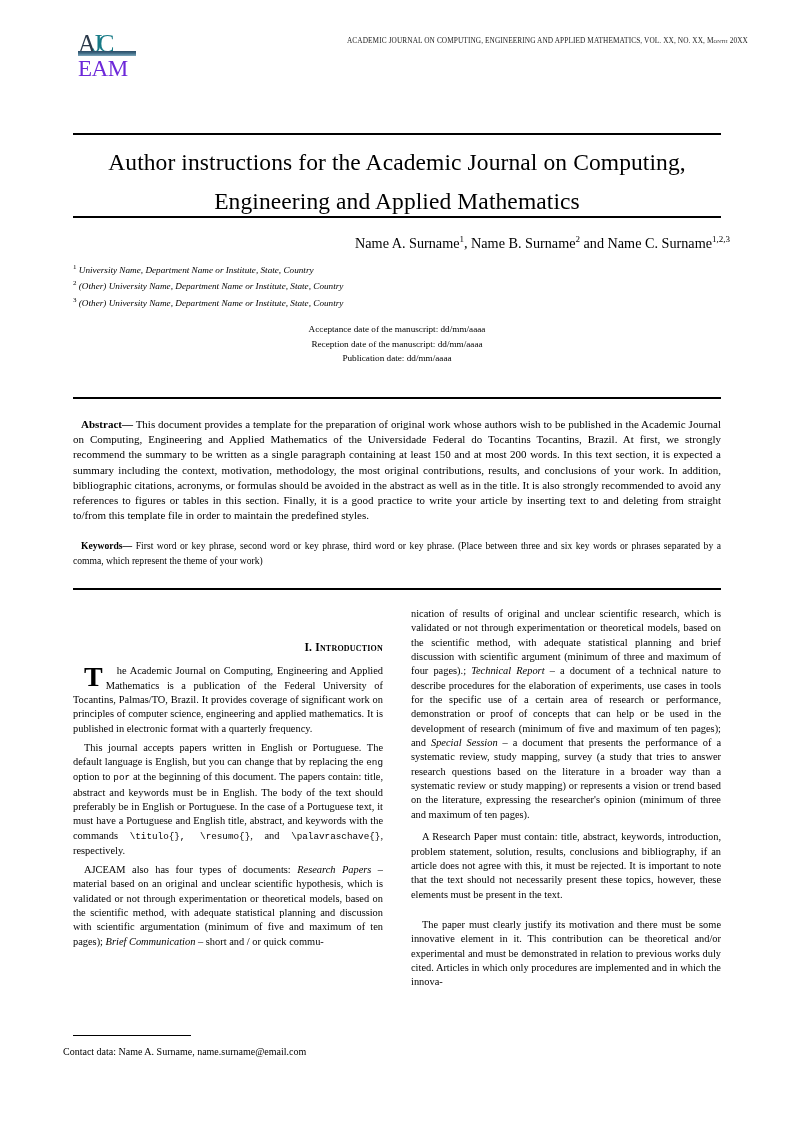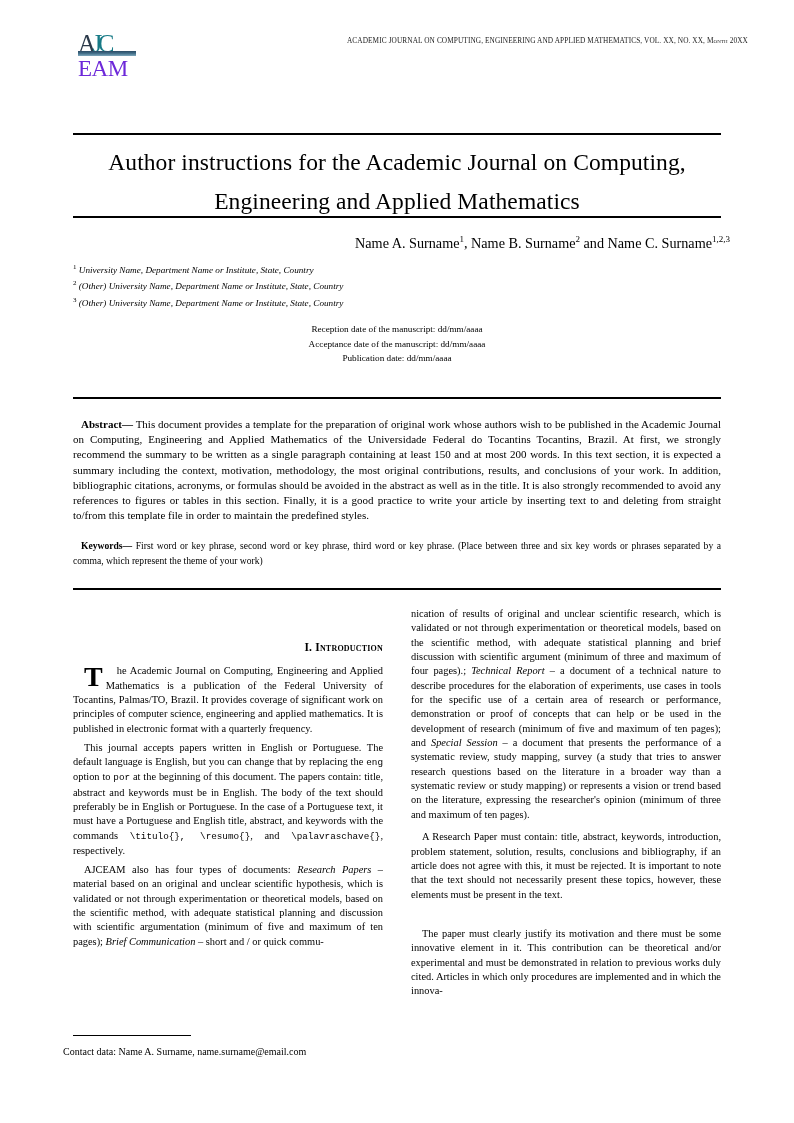"Reception date of the manuscript:" div { order: before "Acceptance date of the manuscript:" -> after "Acceptance date of the manuscript:" }
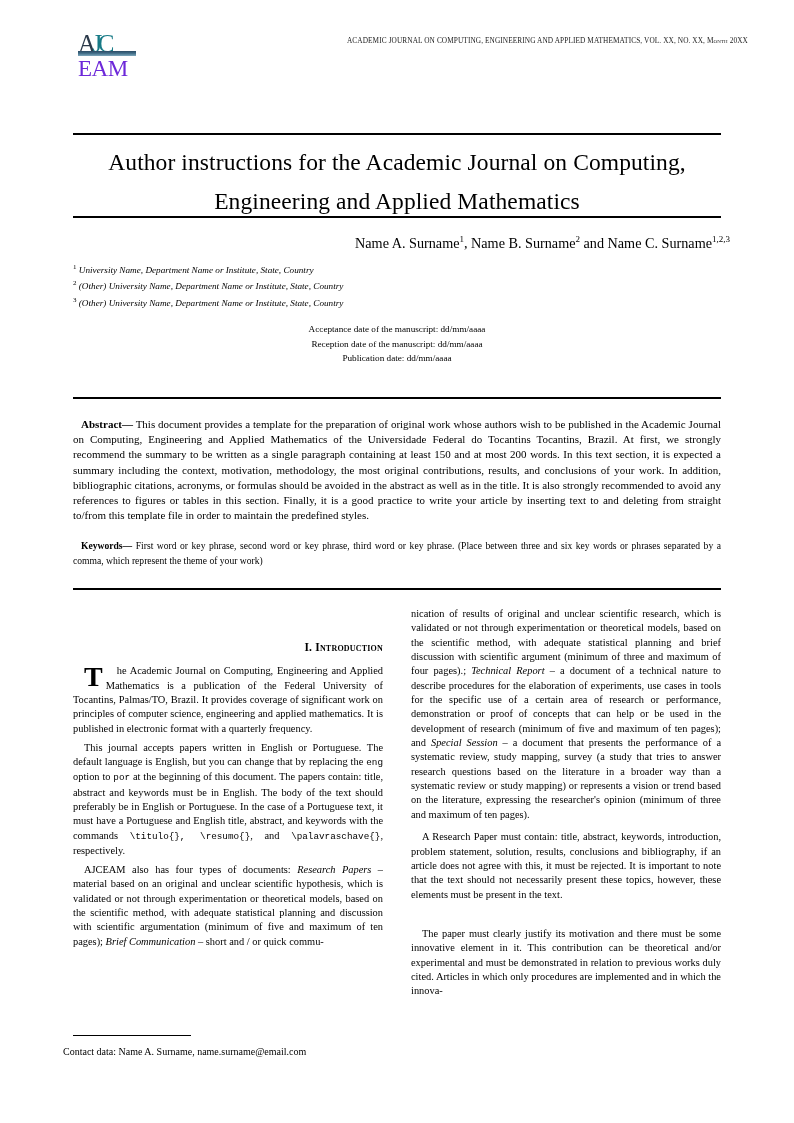"The paper must clearly justify" p { margin-top: 25px -> 16px }
